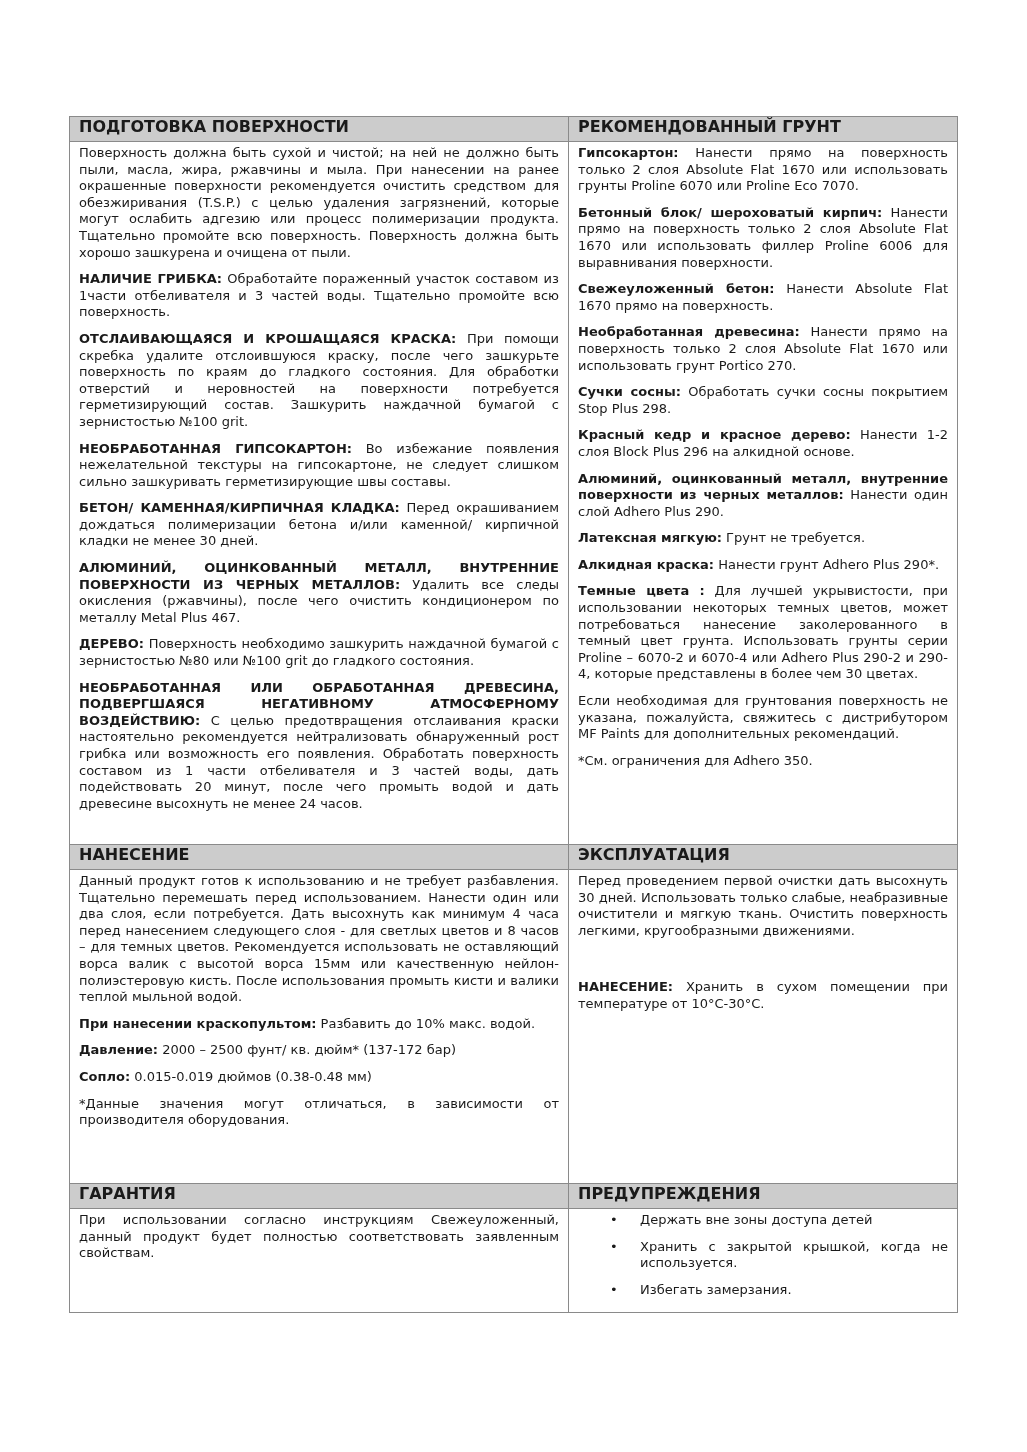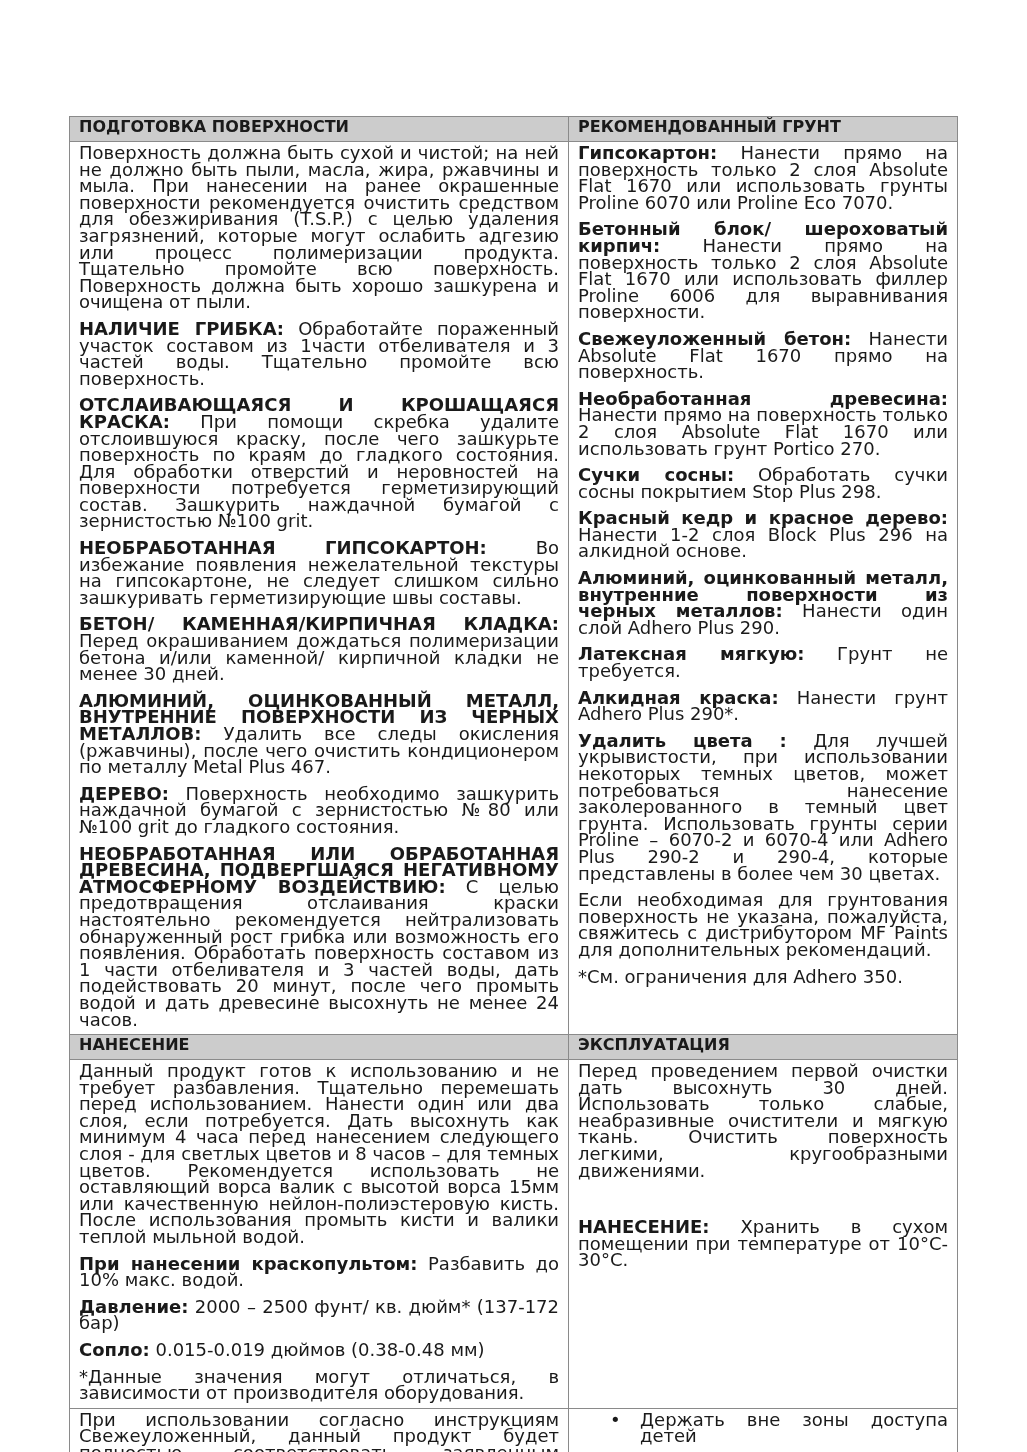"Поверхность должна быть сухой и" .sheet td { font-size: 18px -> 13px }
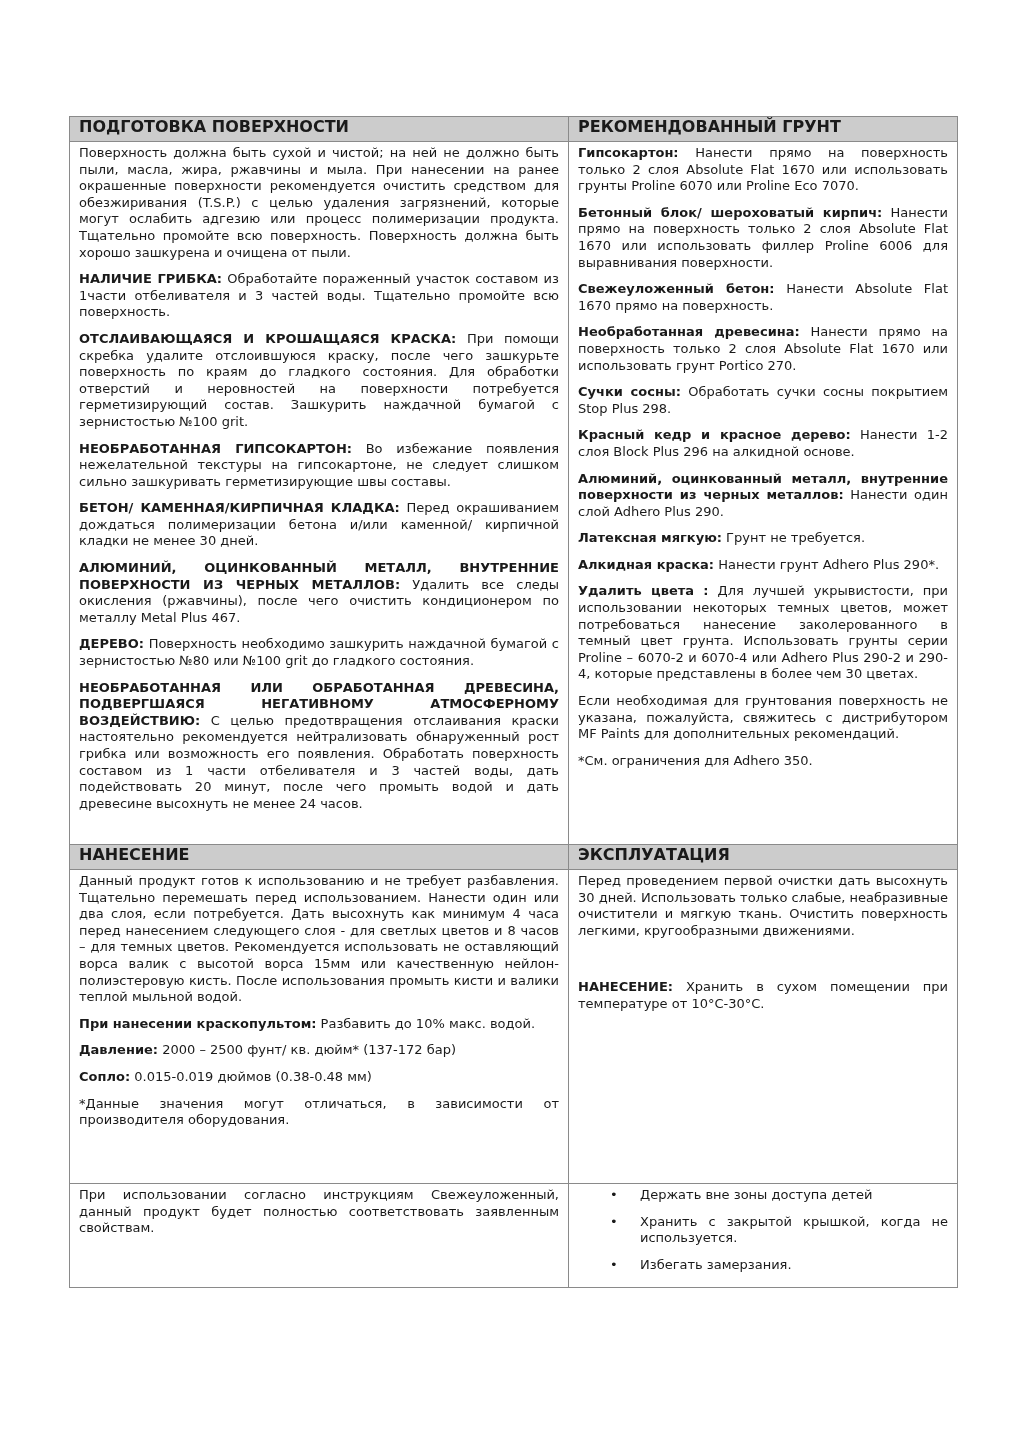"Удалить цвета :" b { text: Удалить -> Темные }
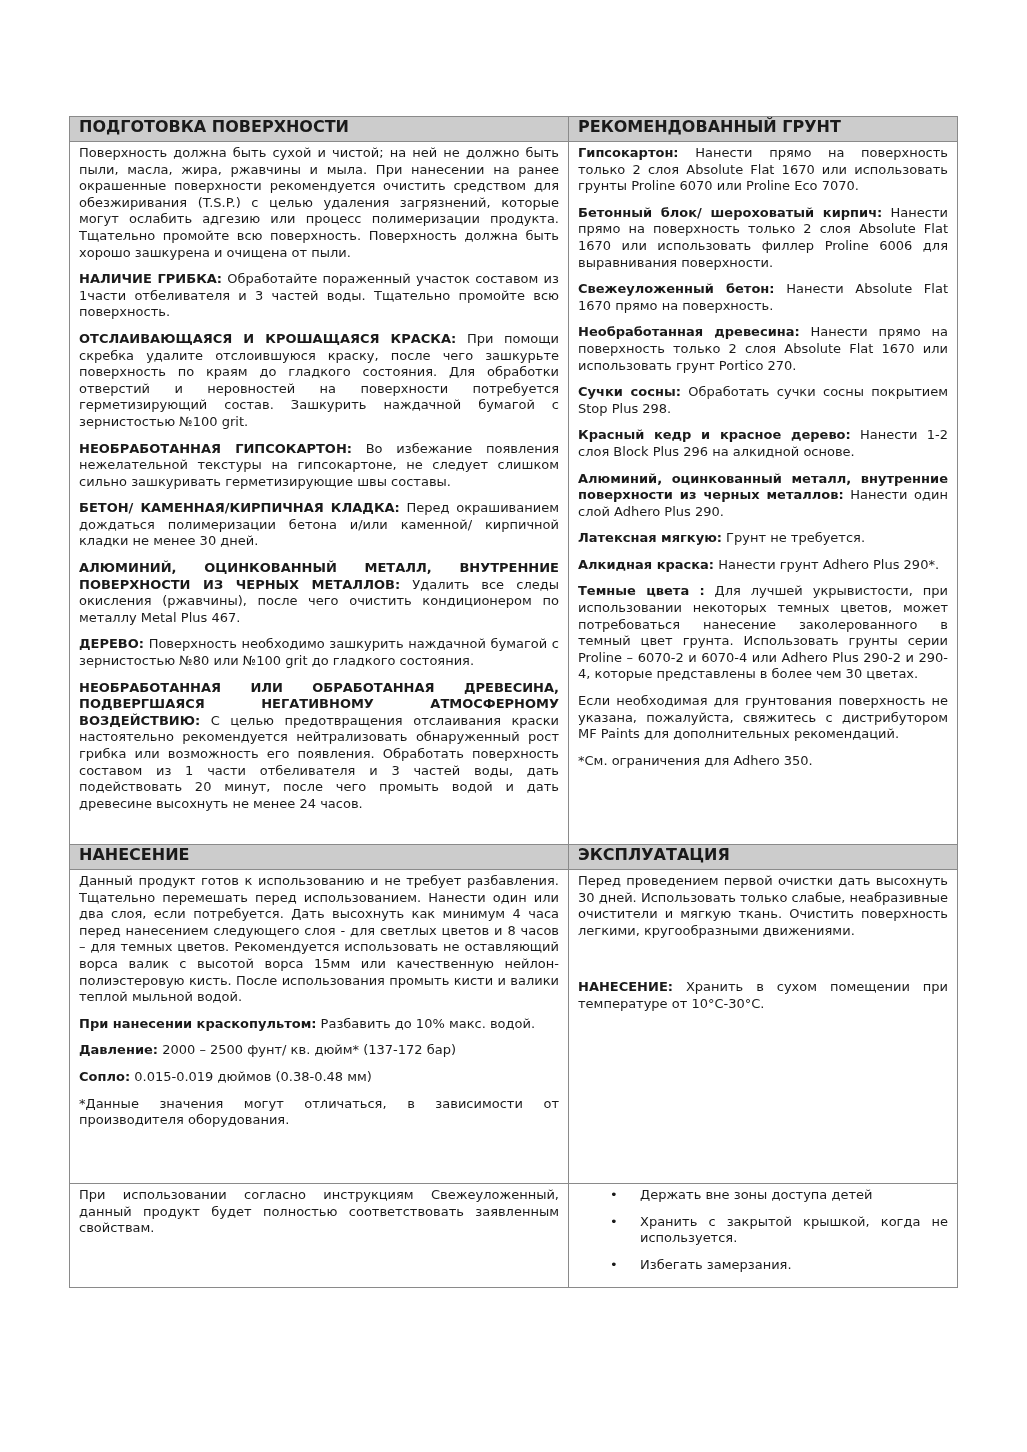"ГАРАНТИЯ" tr.hdr { html: none -> <tr> <td>ГАРАНТИЯ</td> <td>ПРЕДУПРЕЖДЕНИЯ</td> </tr> }
